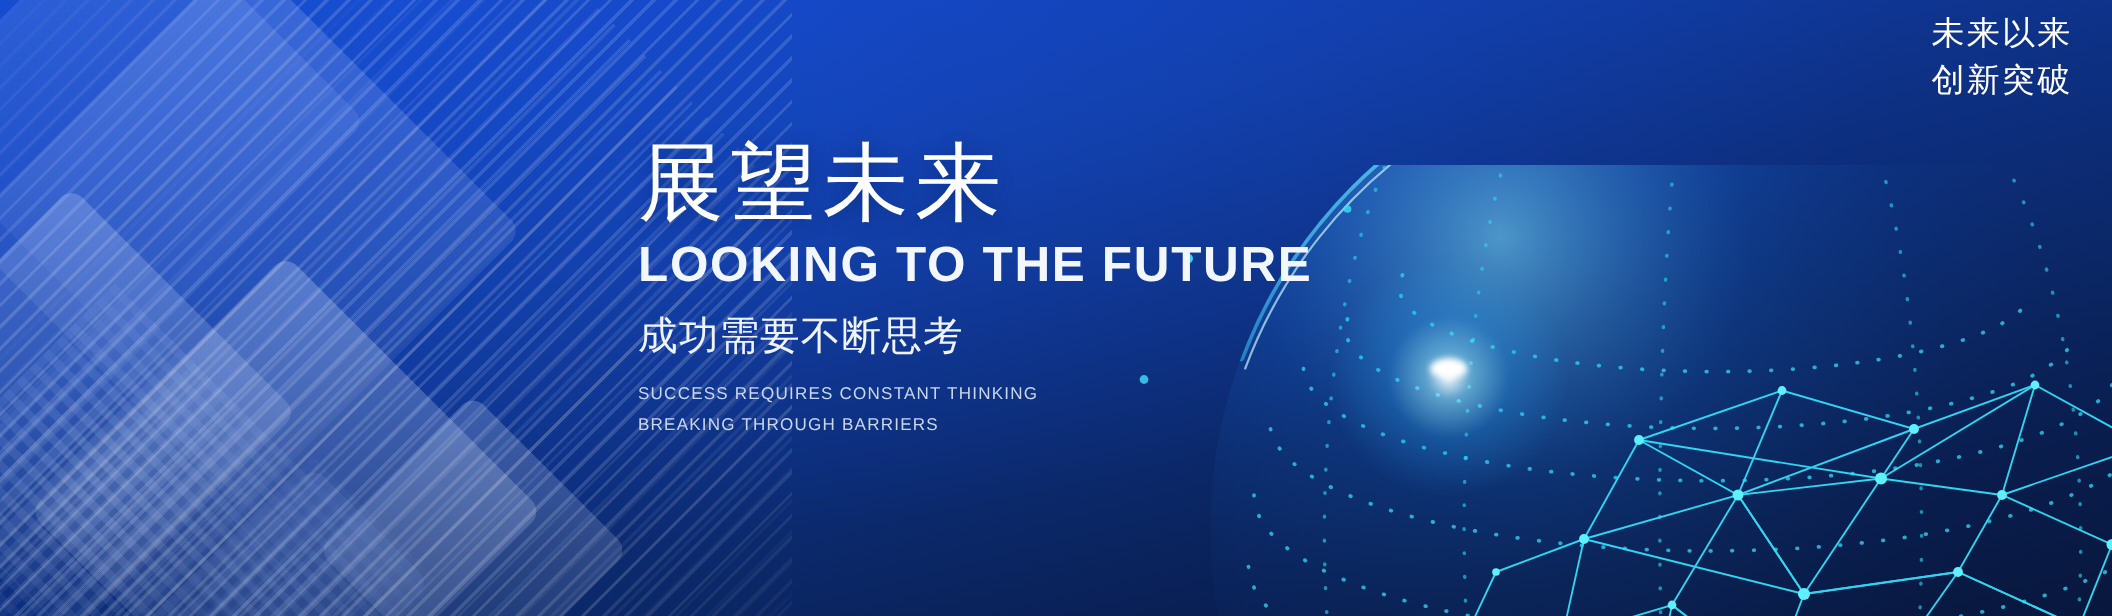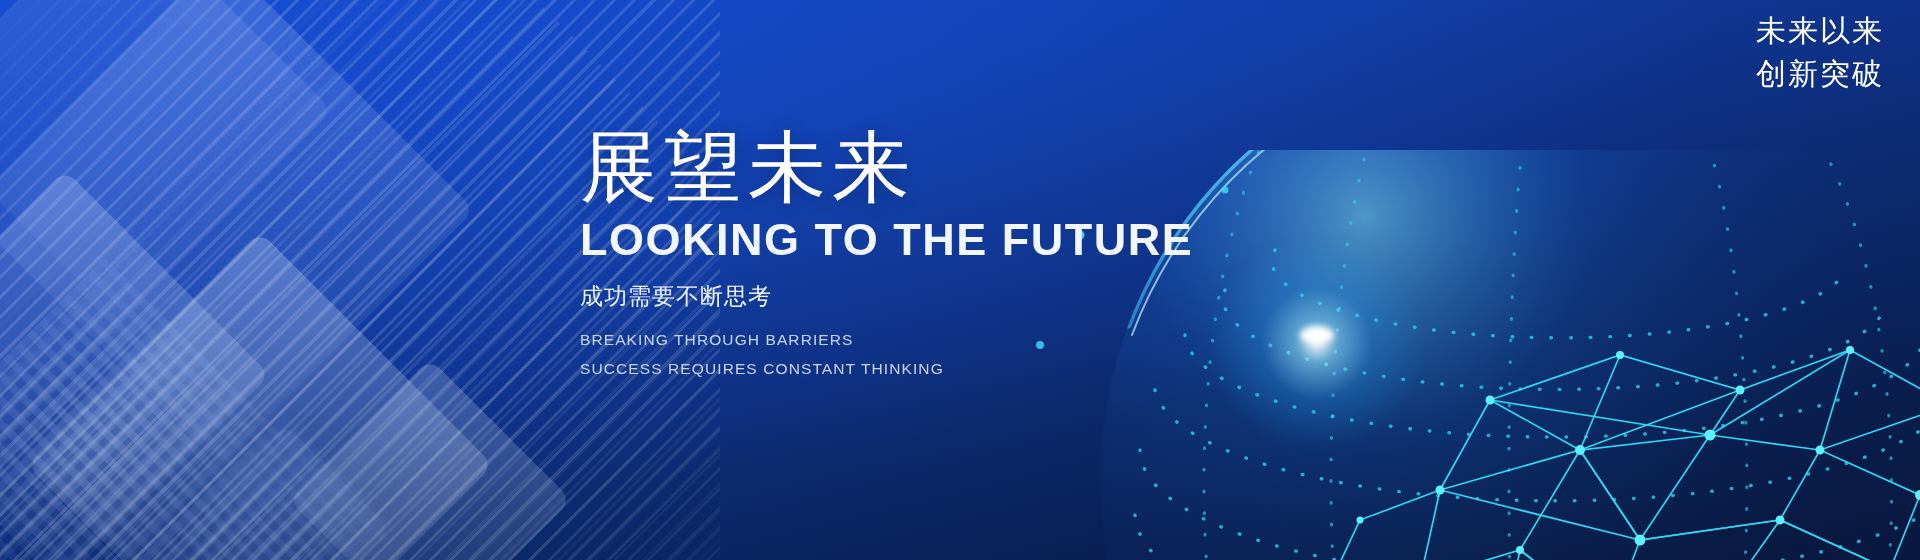"成功需要不断思考" .sub-cn { font-size: 23px -> 36px }
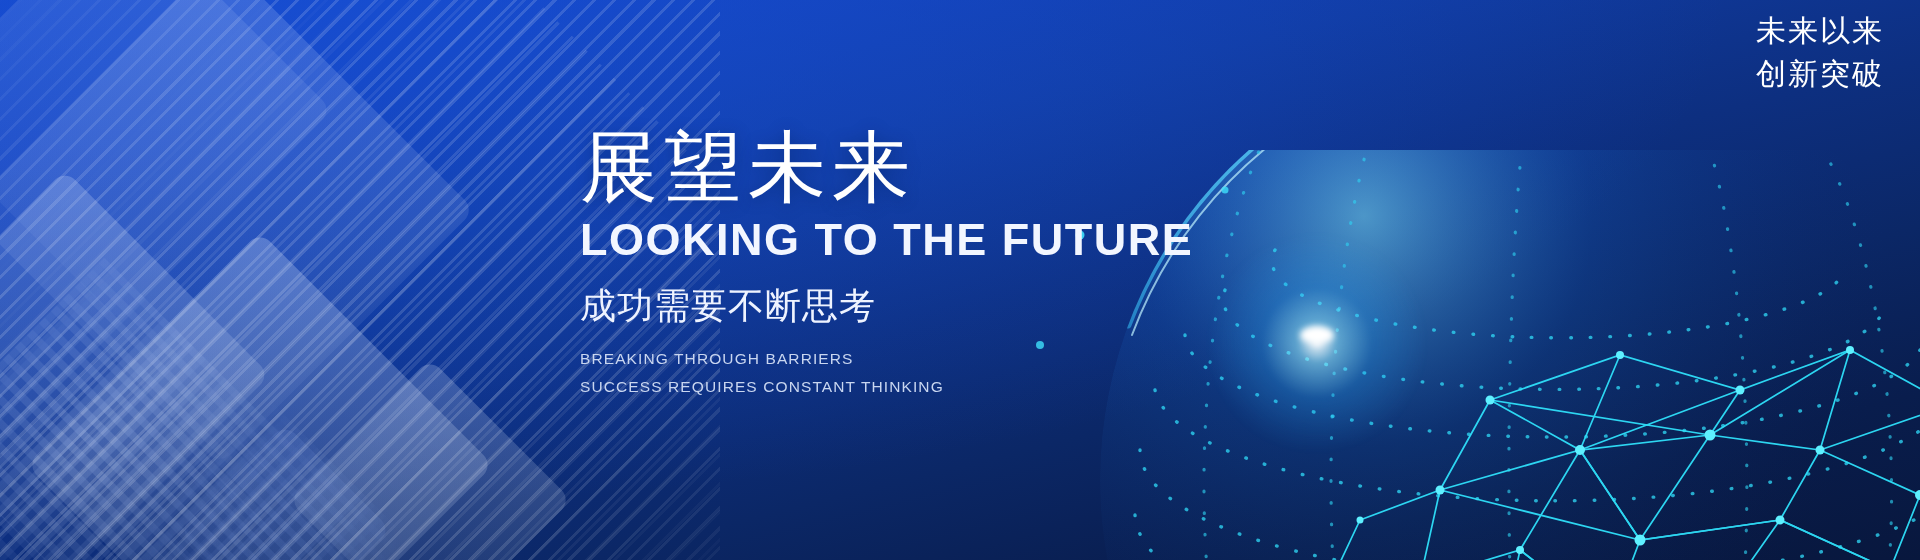"BREAKING THROUGH BARRIERS" div { order: before "SUCCESS REQUIRES CONSTANT THINKING" -> after "SUCCESS REQUIRES CONSTANT THINKING" }
